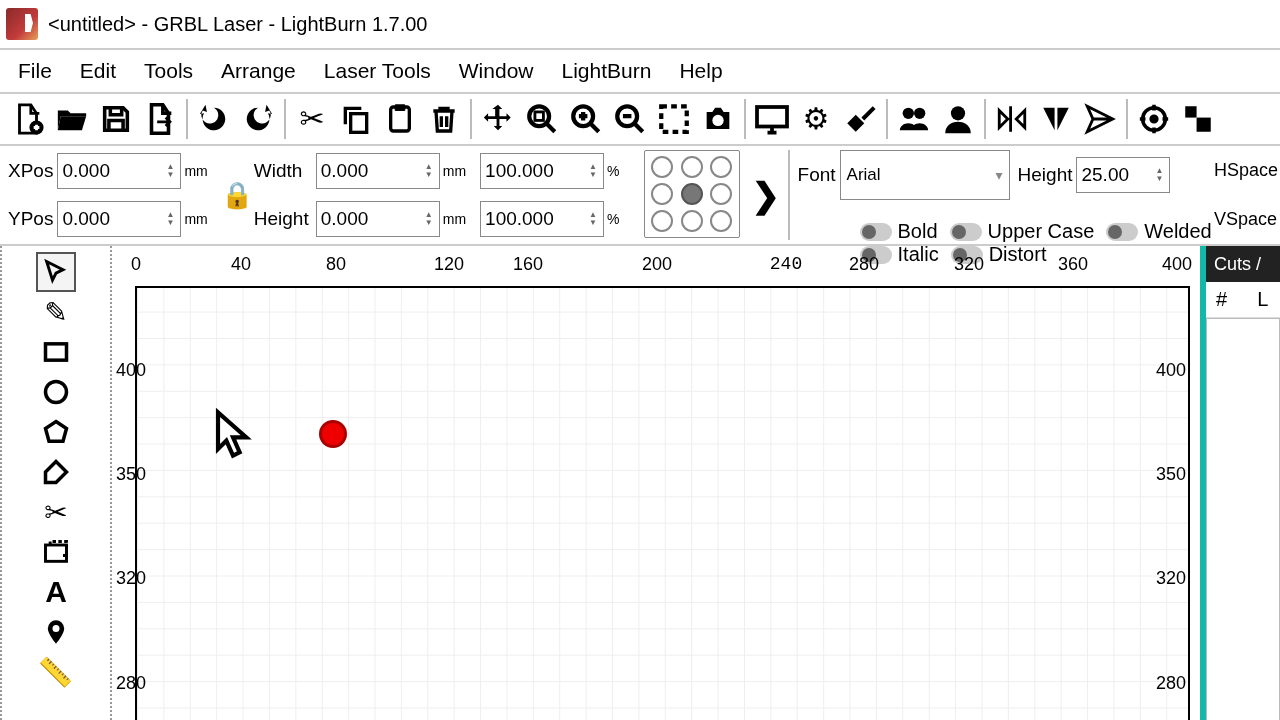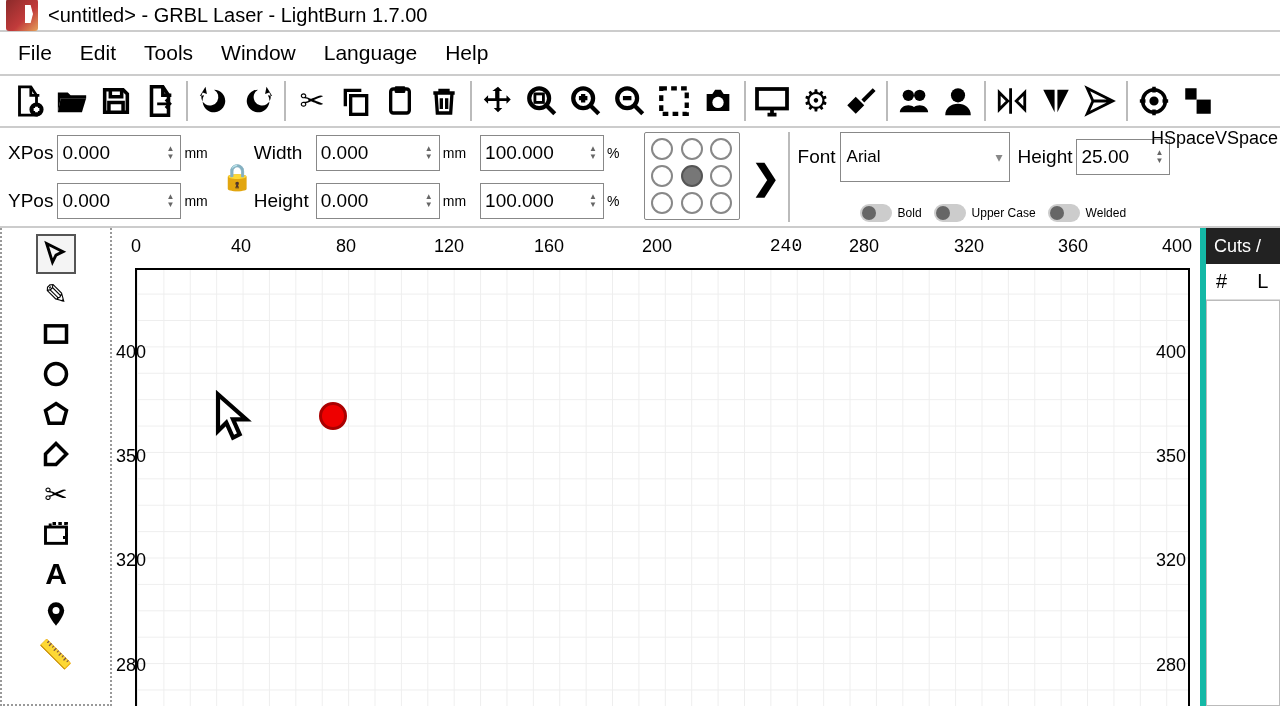"<untitled> - GRBL Laser -" .title-bar { height: 32px -> 50px }
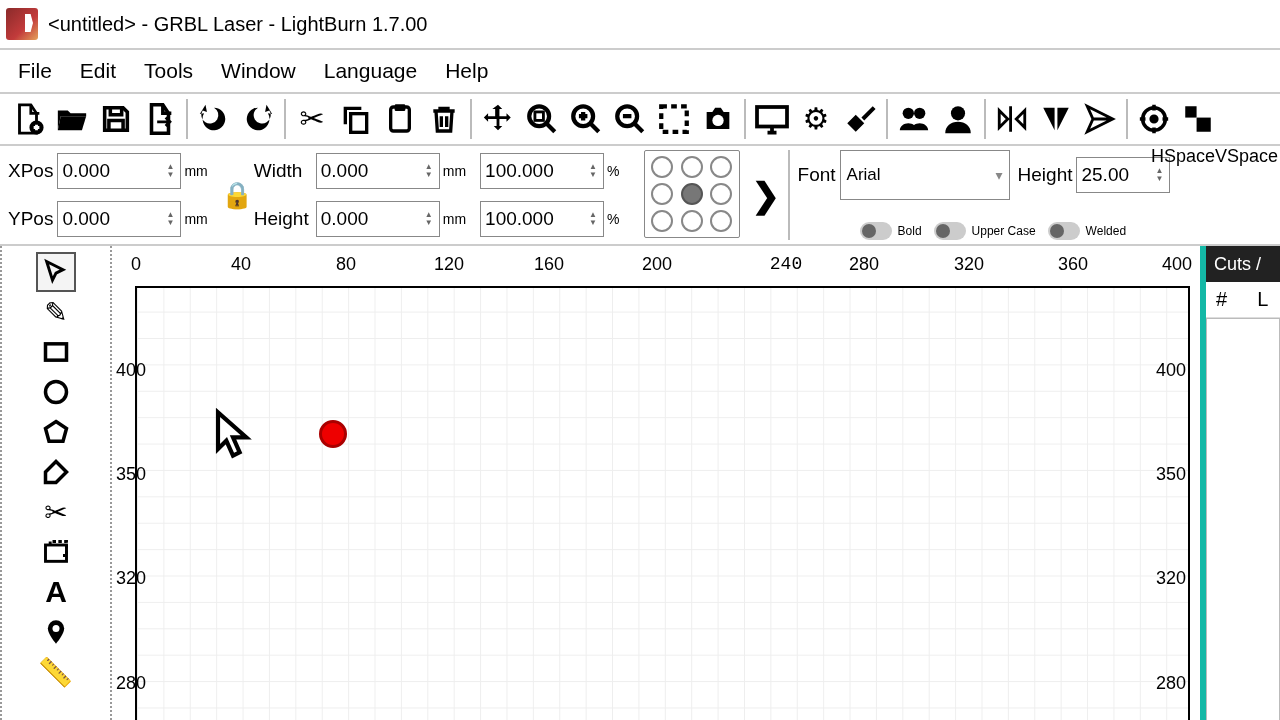"Arrange" span.menu-item { html: none -> <span>Arrange</span> }
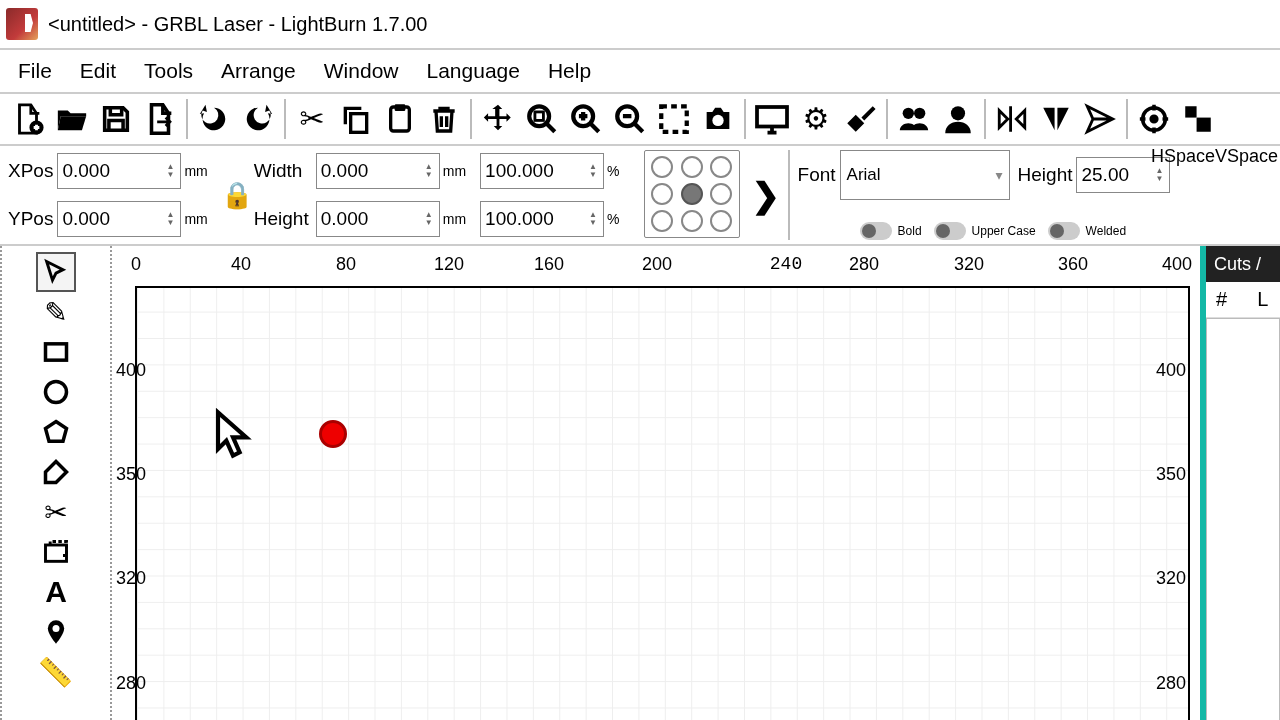"Laser Tools" span.menu-item { html: none -> <span>Laser Tools</span> }
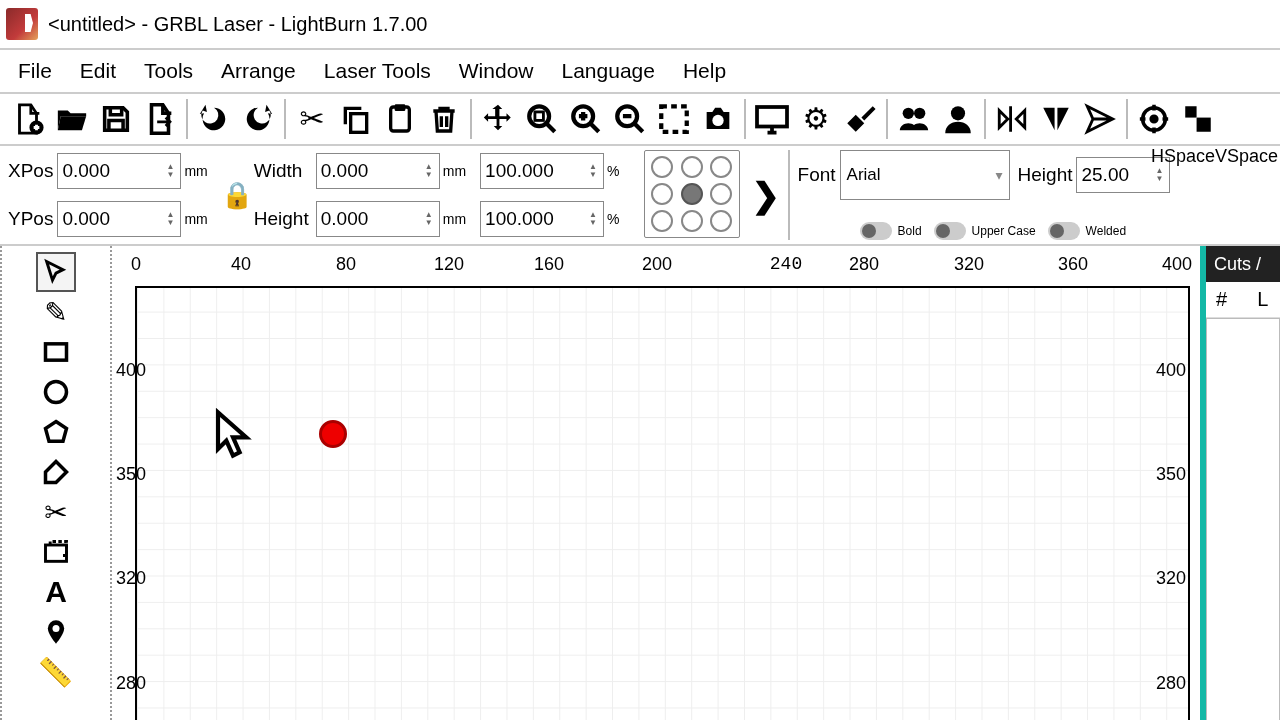"Language" span.menu-item { text: Language -> LightBurn }
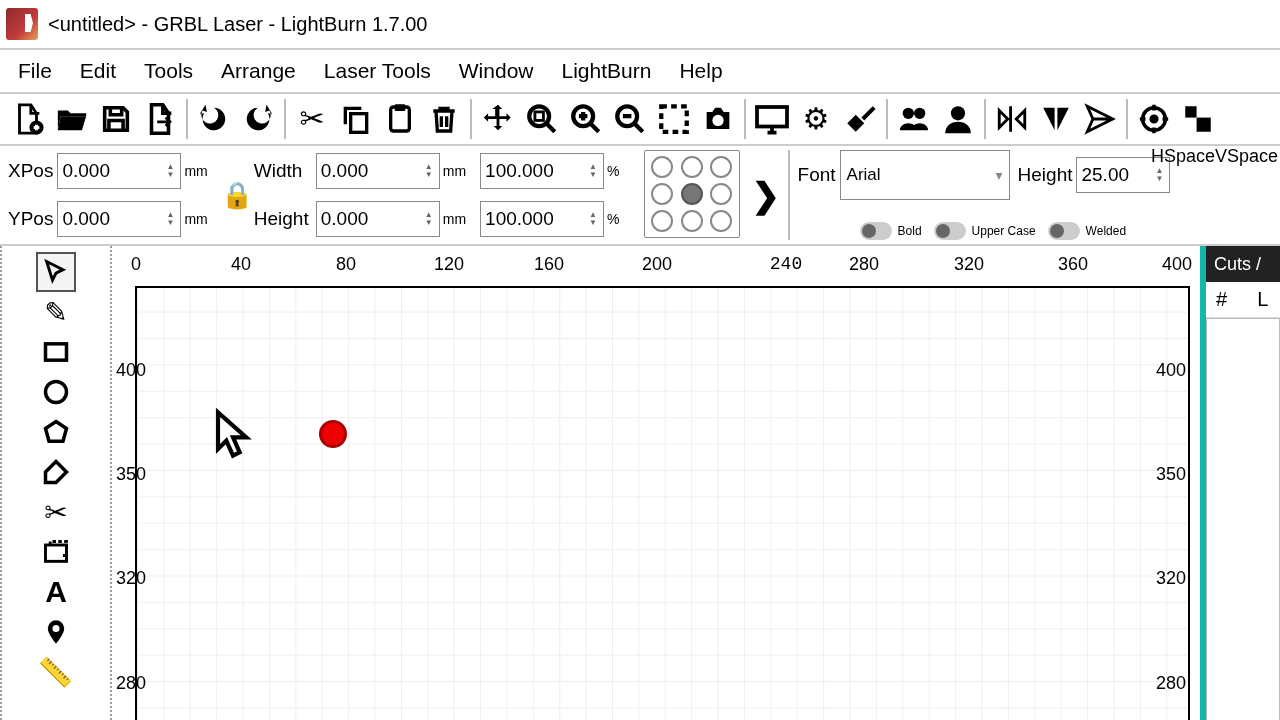"HSpace" .side-labels { flex-direction: row -> column }
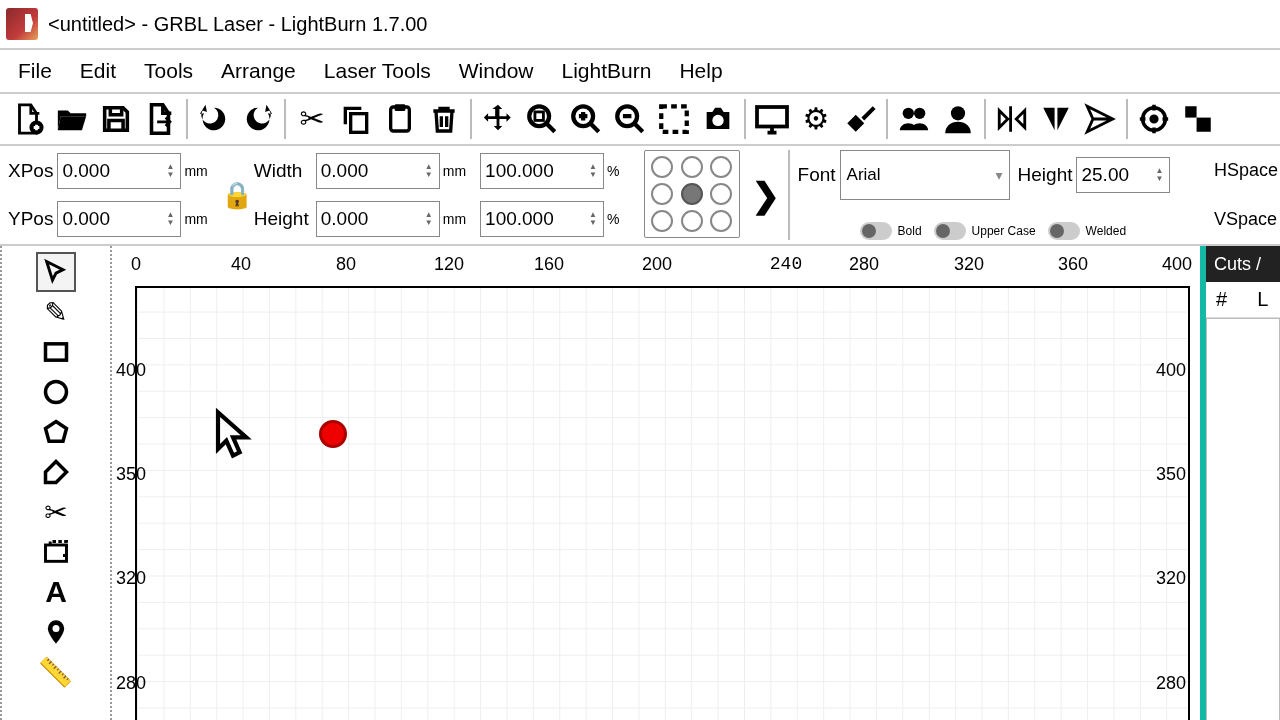"Bold" .check-item { font-size: 12px -> 20px }
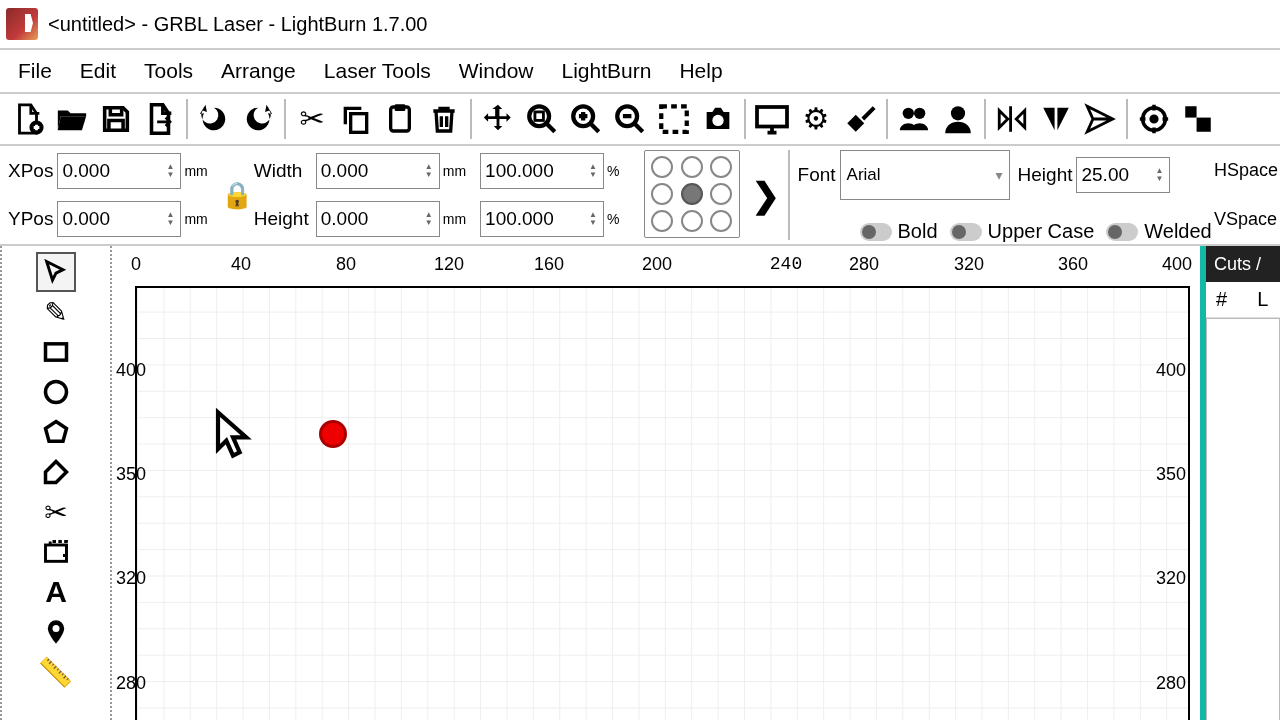"80" span { left: 234px -> 224px }
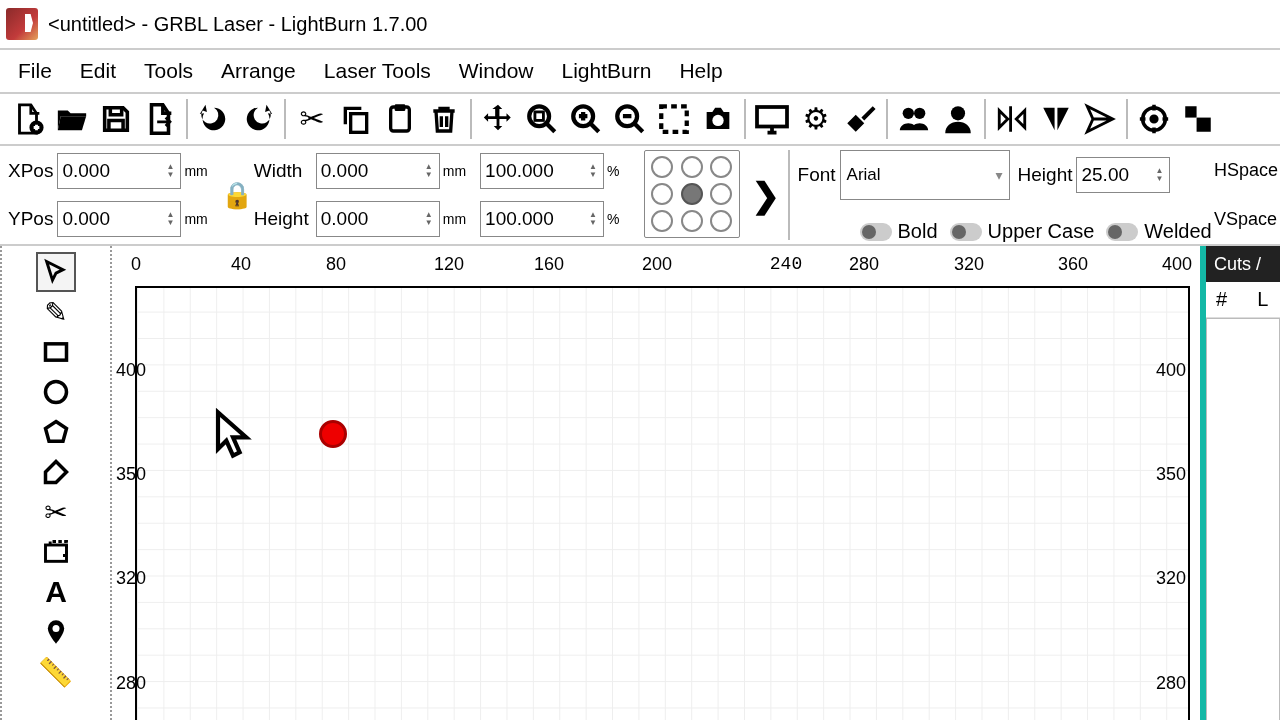"160" span { left: 437px -> 416px }
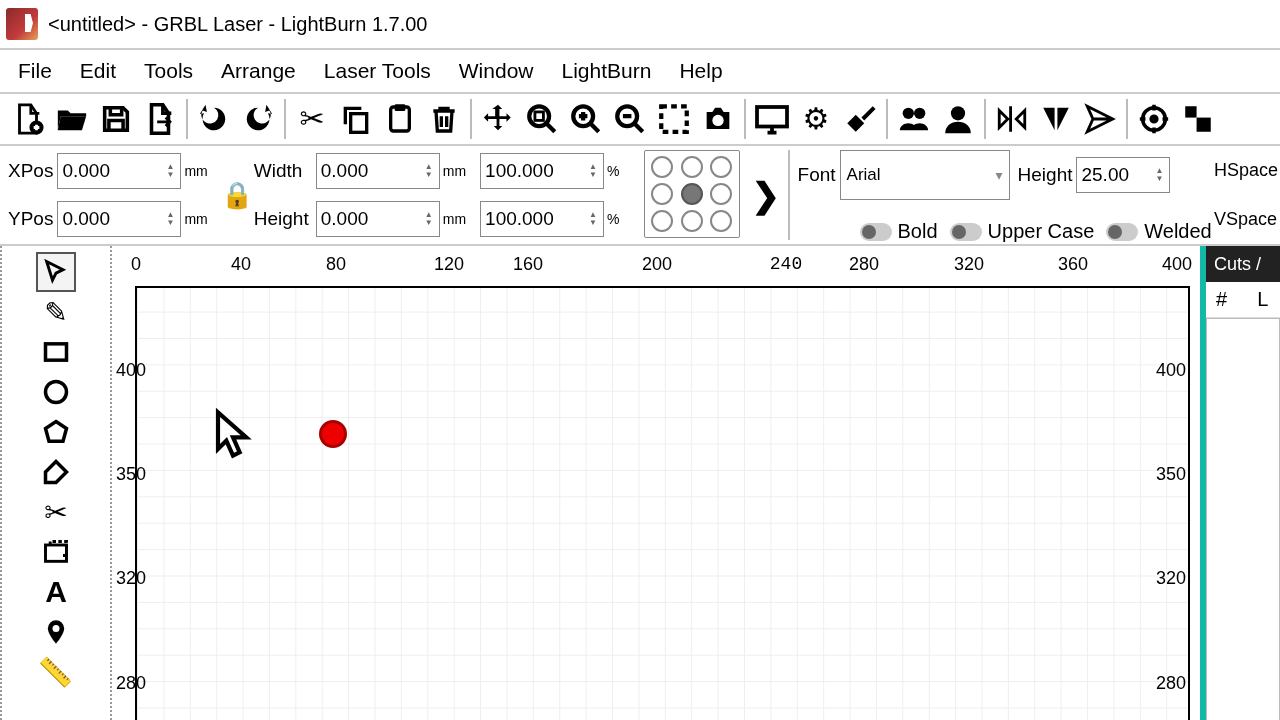"Italic" div.check-row { html: none -> <div> <div></div> <div> <span></span> <span>Italic</span> </div> <div> <span></span> <span>Distort</span> </div> </div> }
